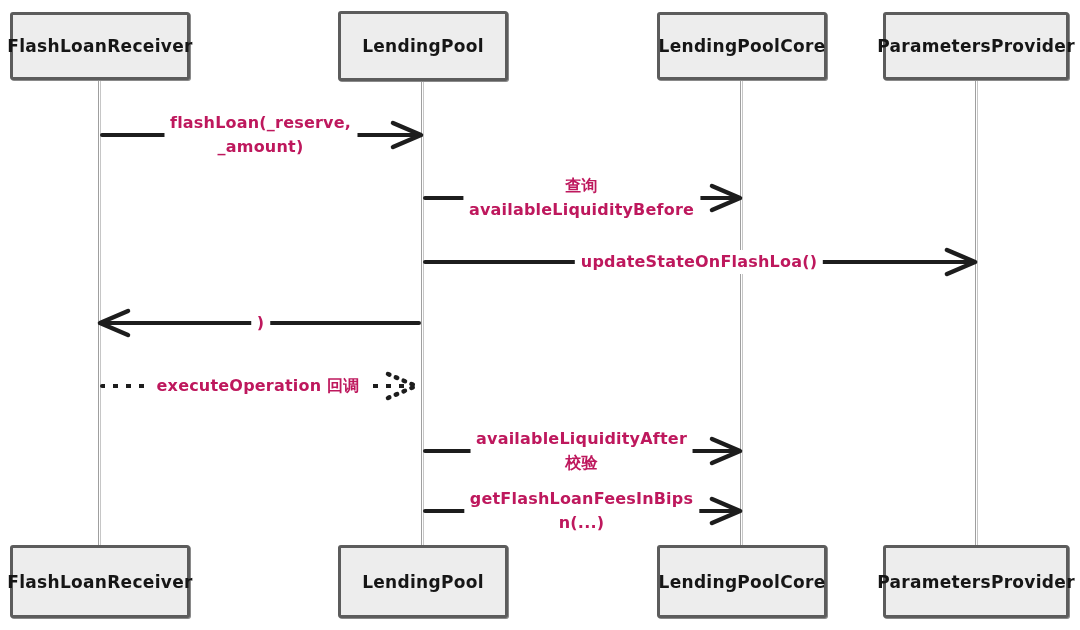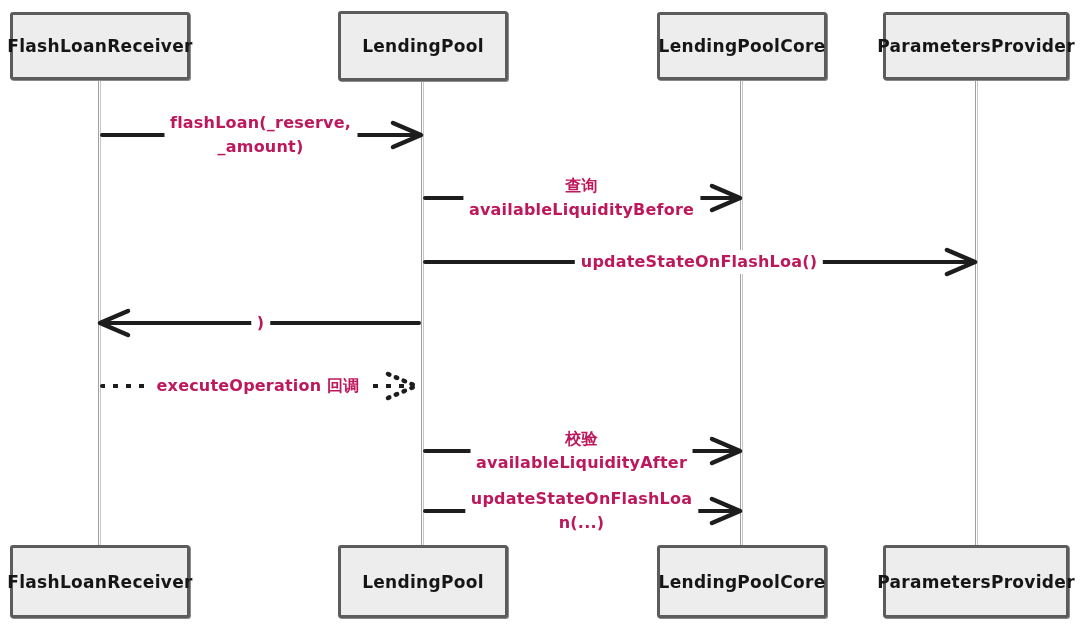"校验" div { order: before "availableLiquidityAfter" -> after "availableLiquidityAfter" }
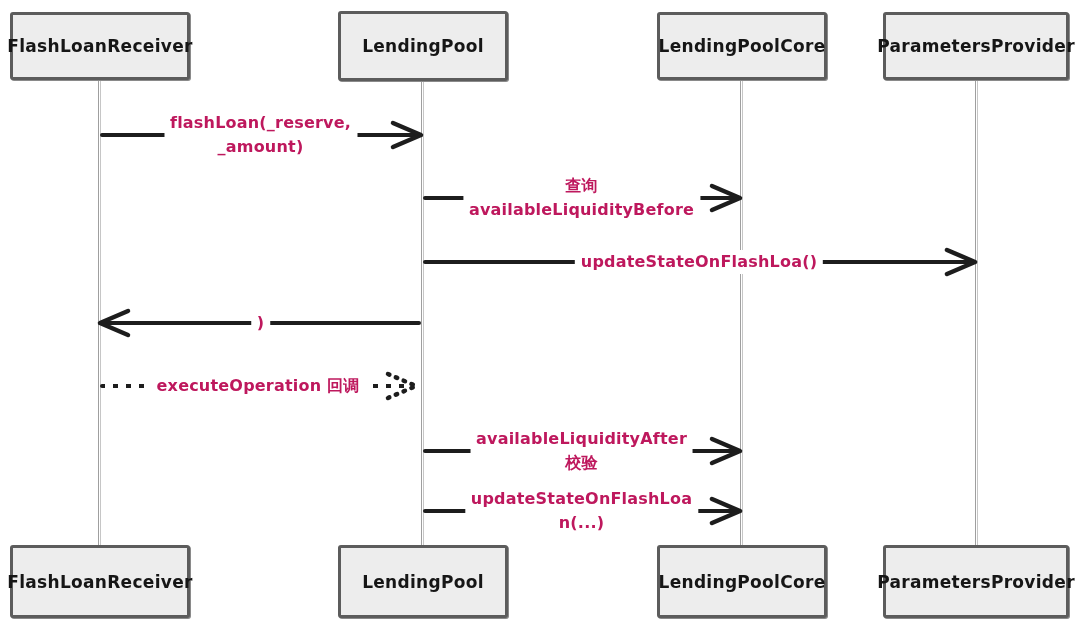"updateStateOnFlashLoa" div { text: updateStateOnFlashLoa -> getFlashLoanFeesInBips }
